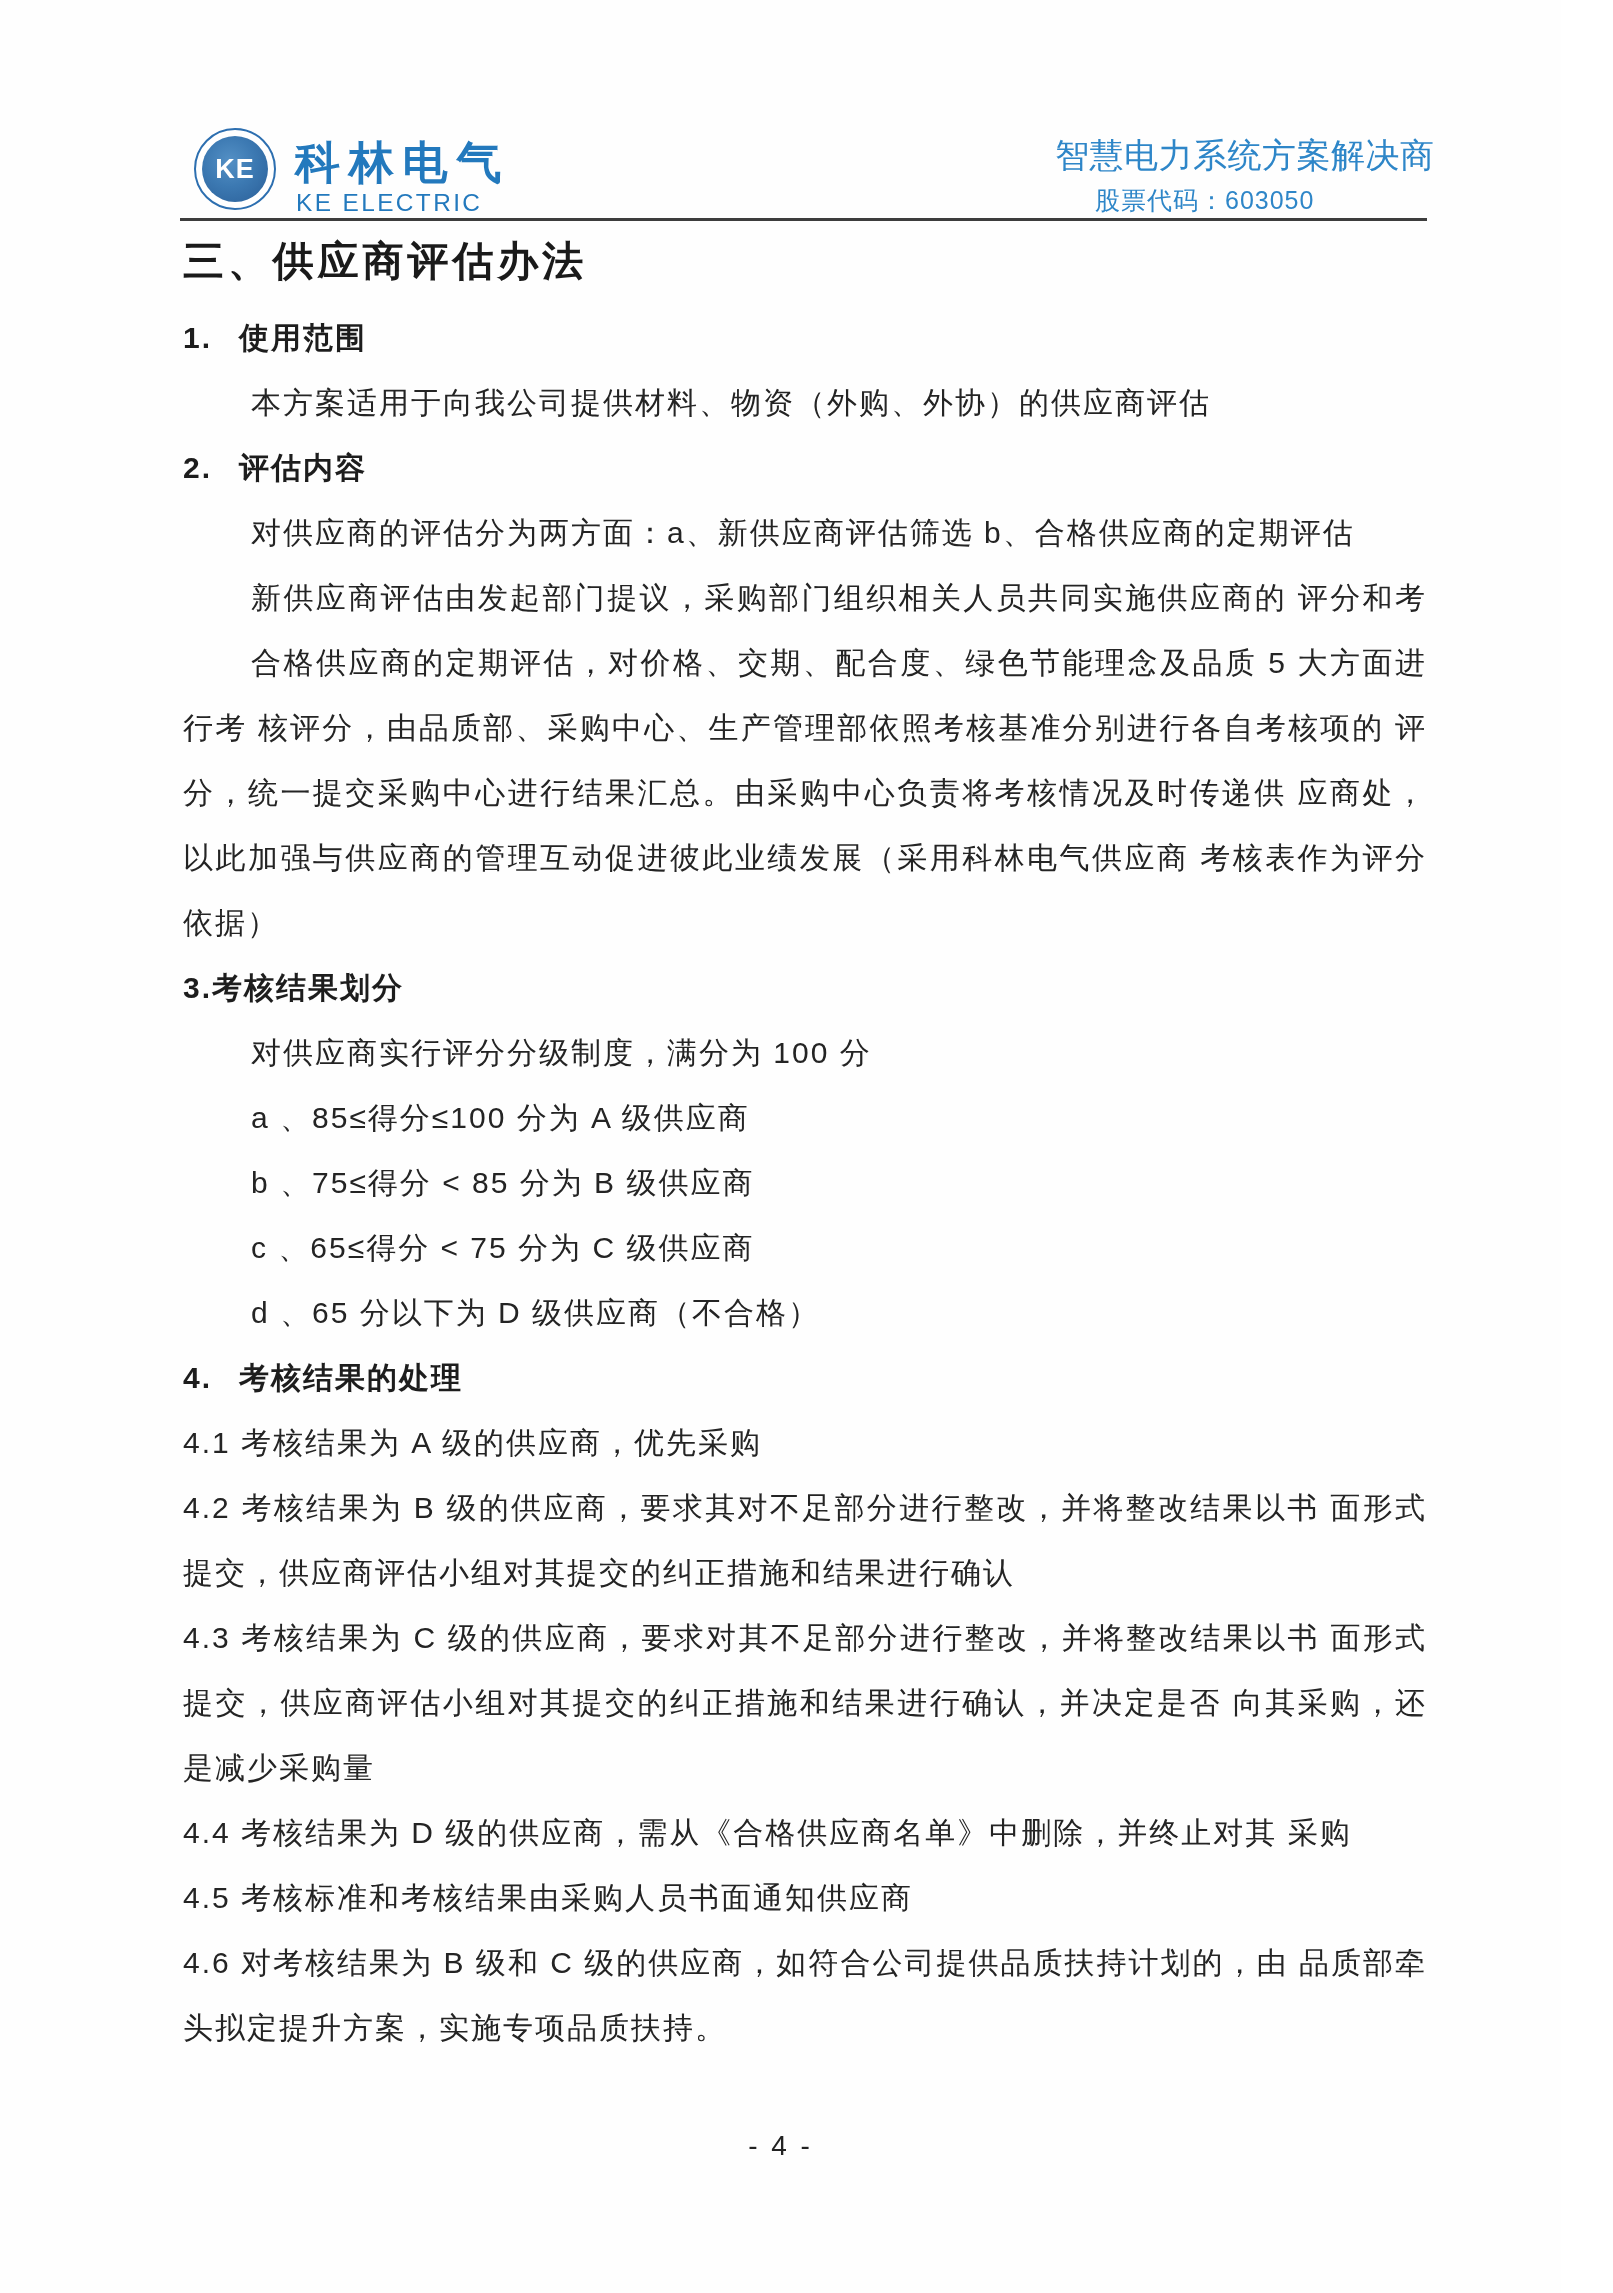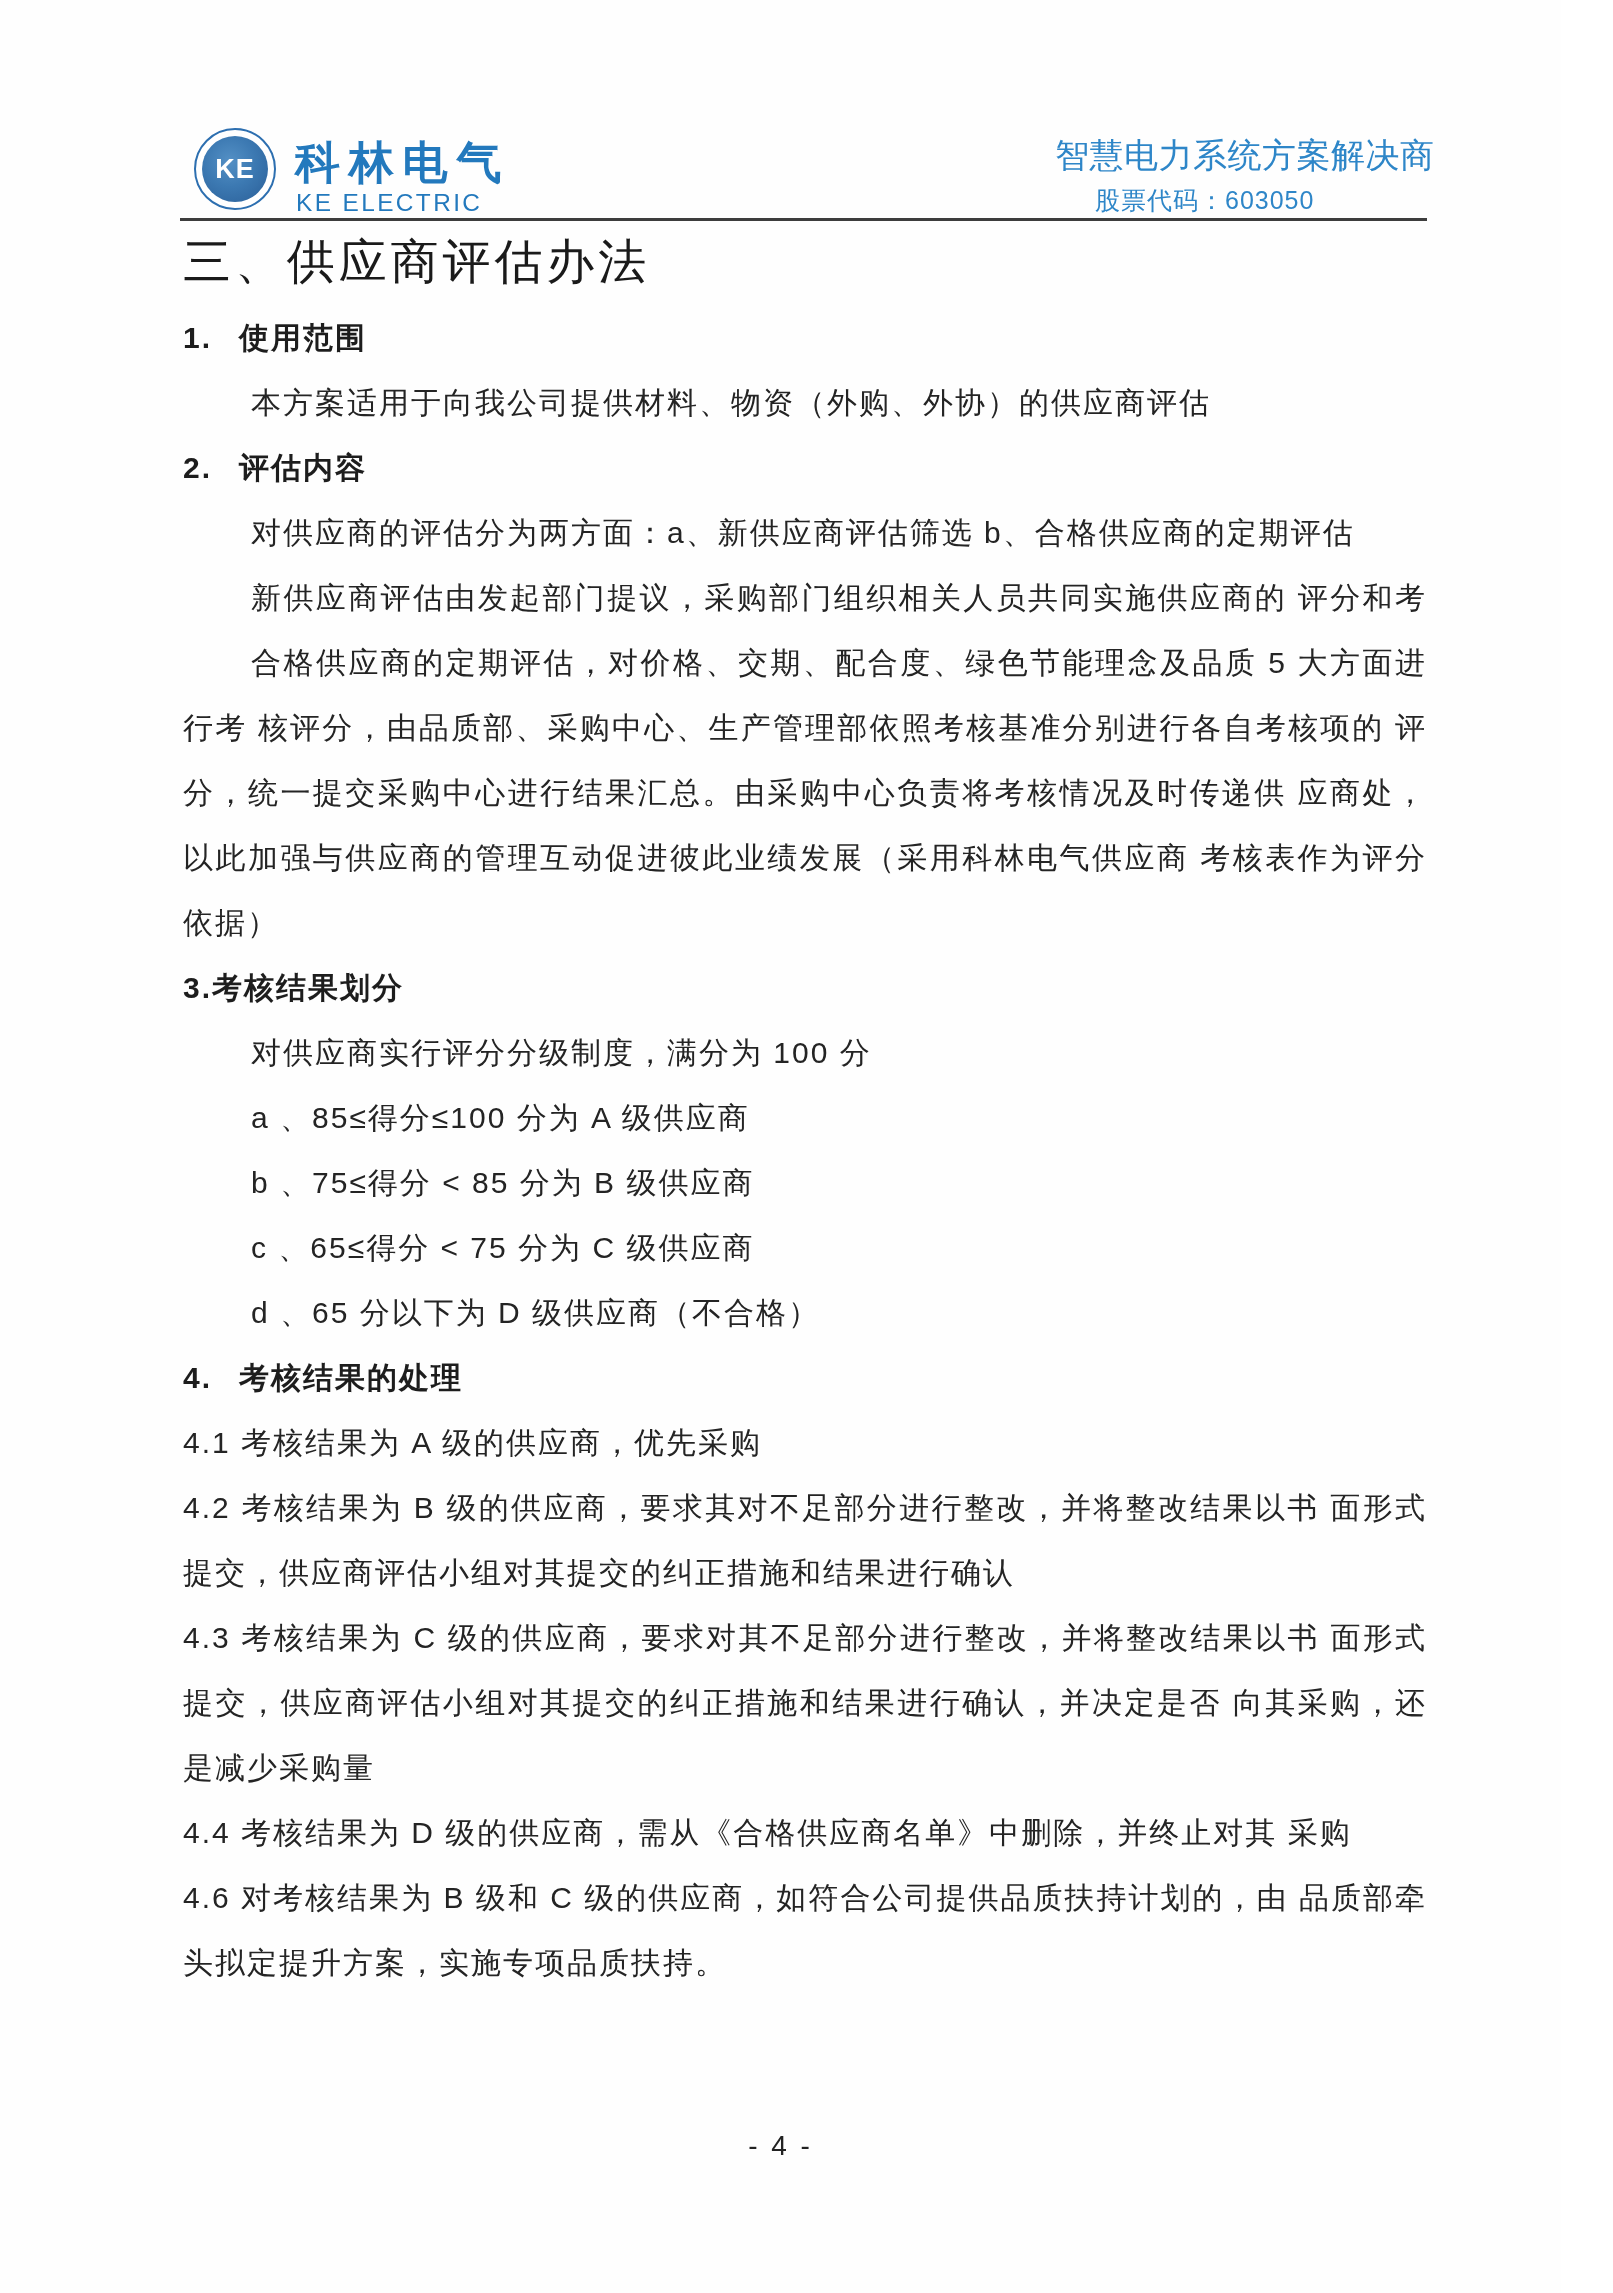"三、供应商评估办法" .doc-title { font-size: 48px -> 41px; font-weight: normal -> bold }
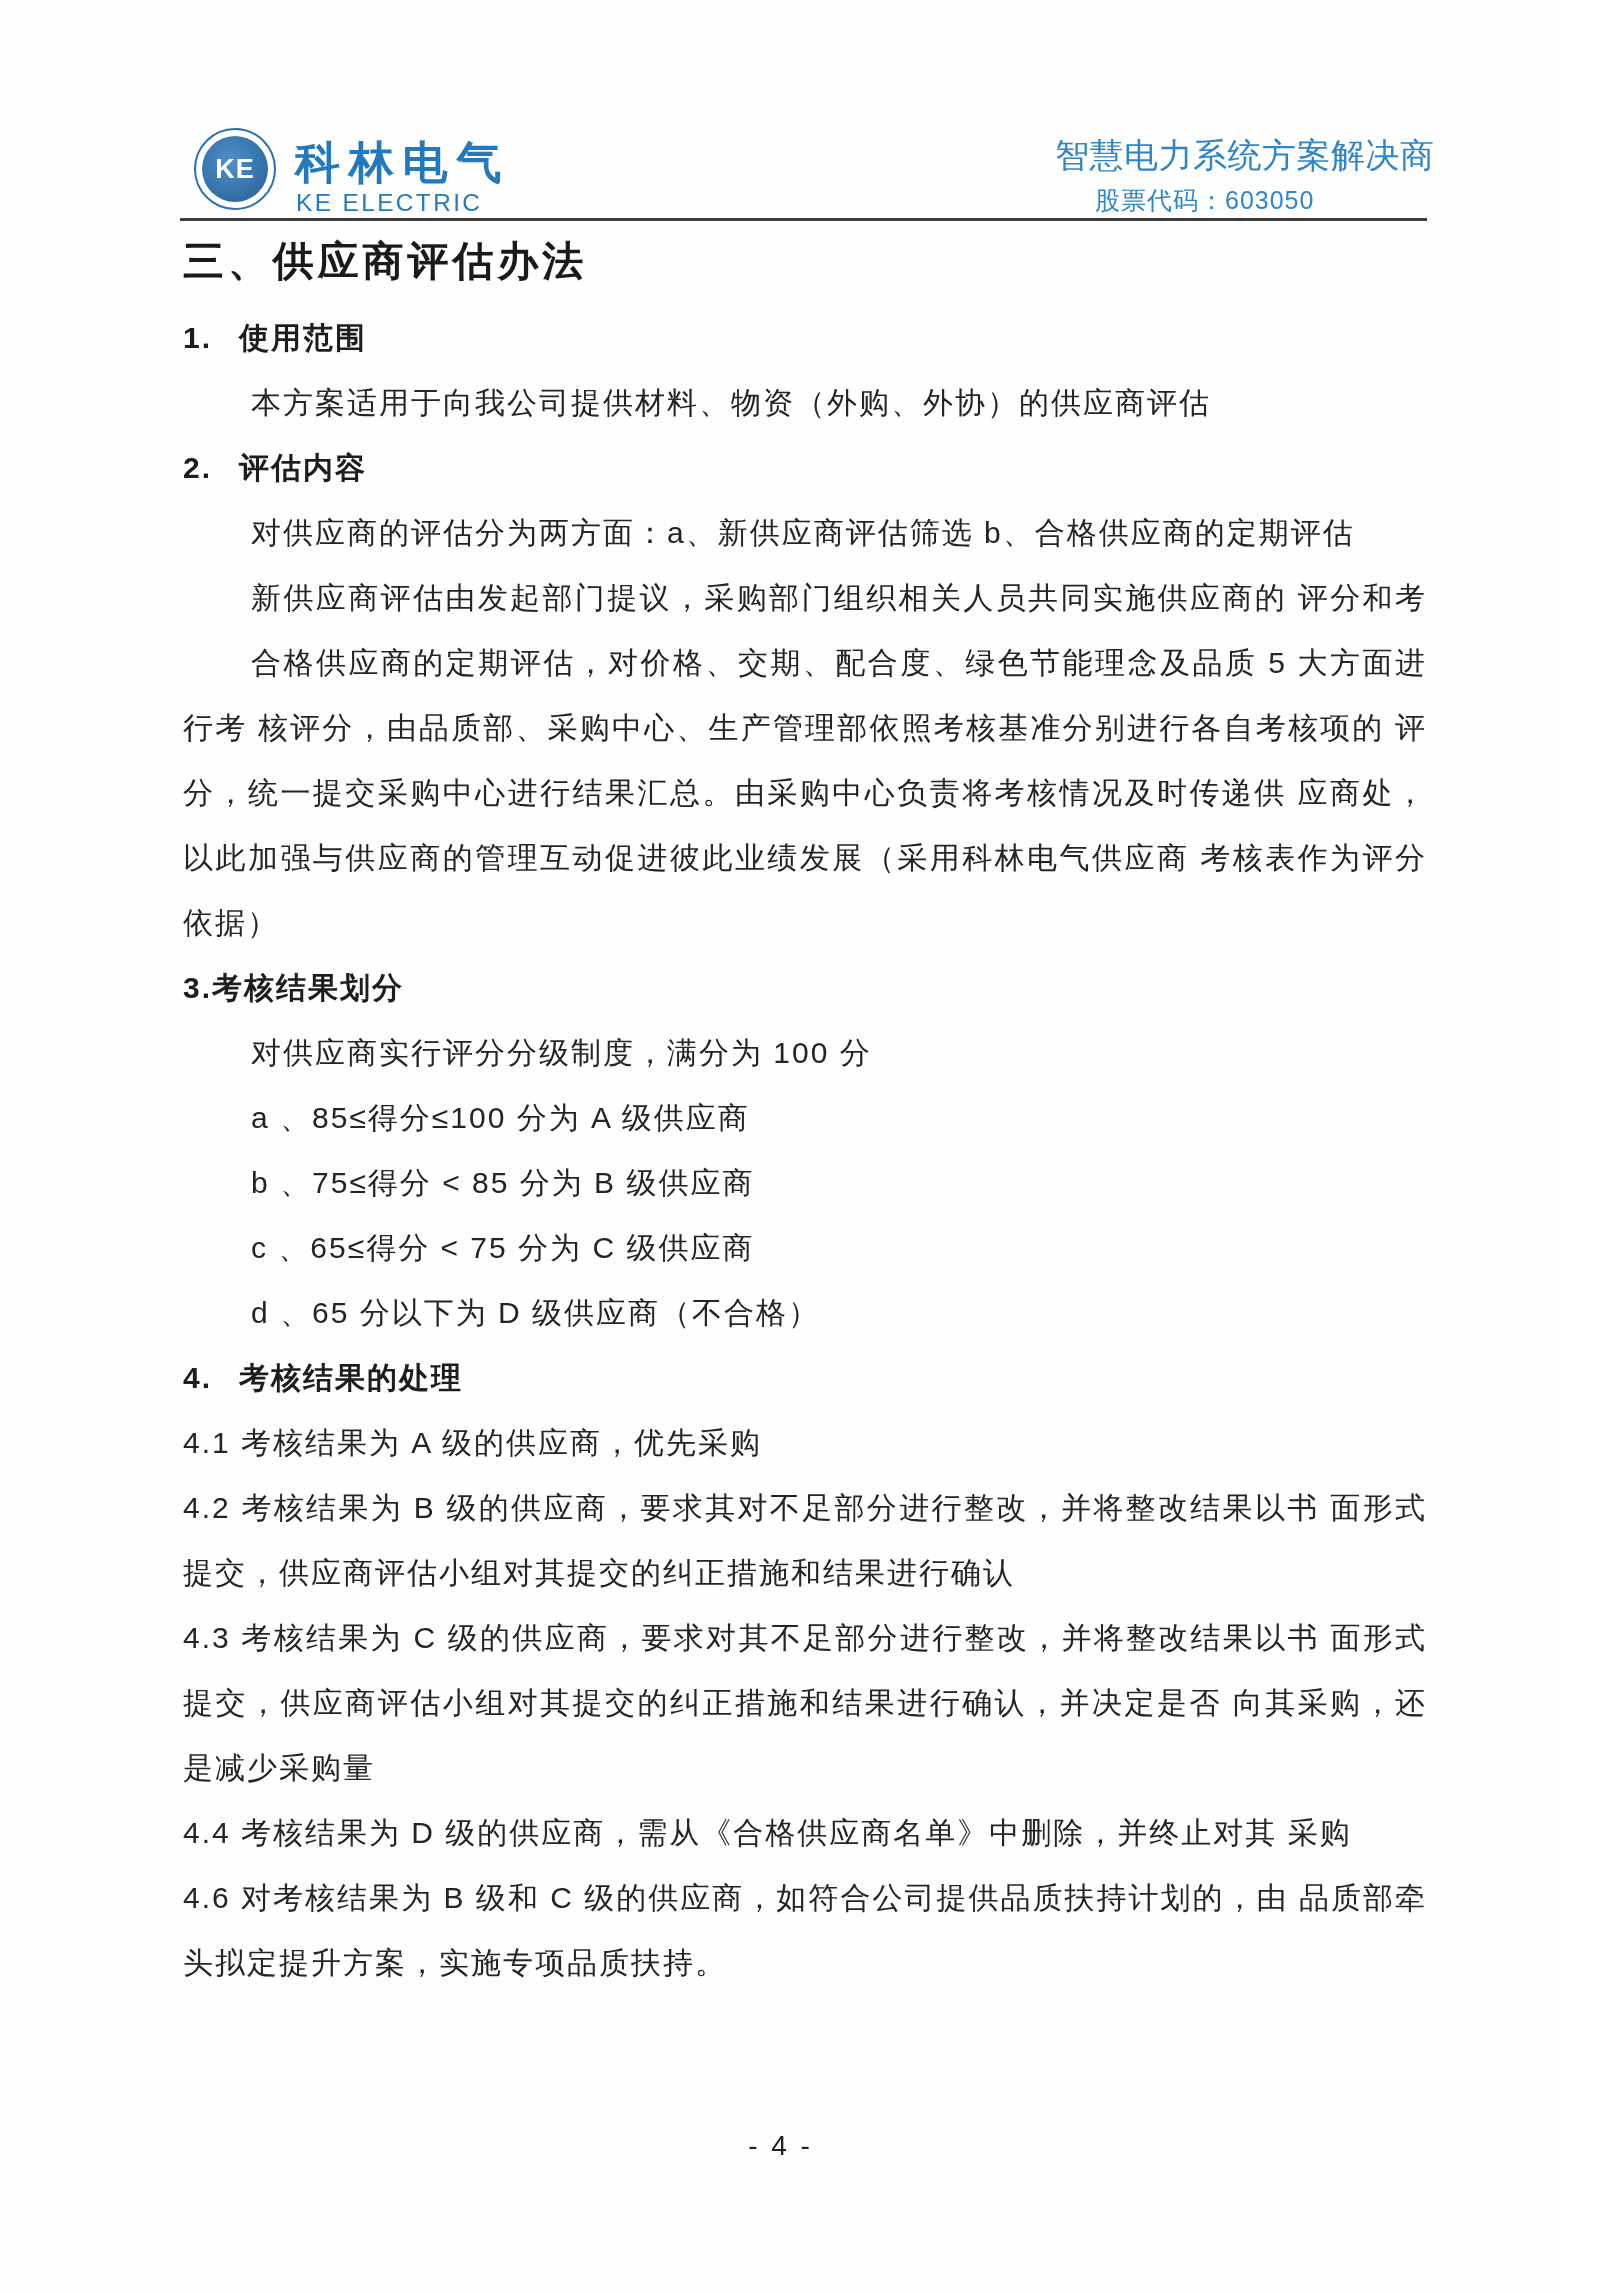"4.5 考核标准和考核结果由采购人员书面通知供应商" div.line { html: none -> <div>4.5 考核标准和考核结果由采购人员书面通知供应商</div> }
